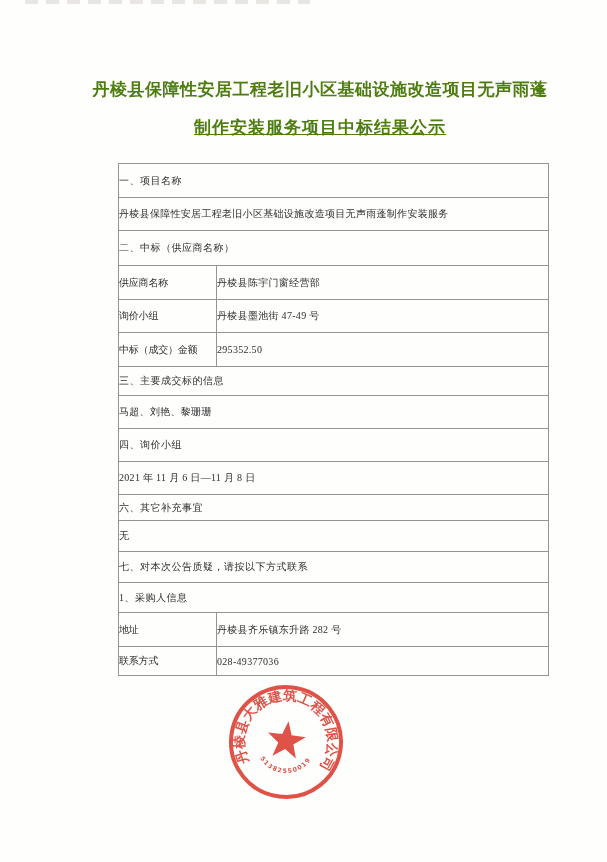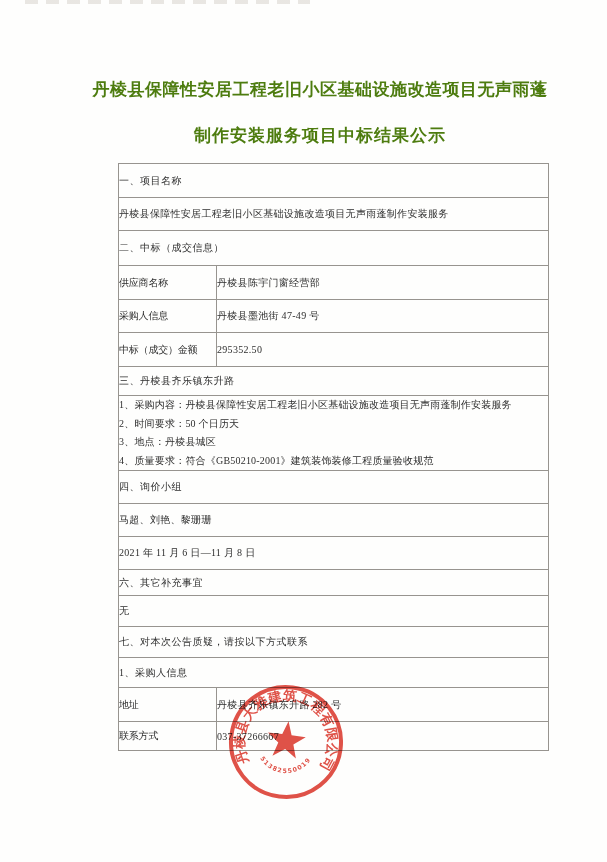"制作安装服务项目中标结果公示" .title-line2 { margin-top: 22px -> 14px; text-decoration: none -> underline }
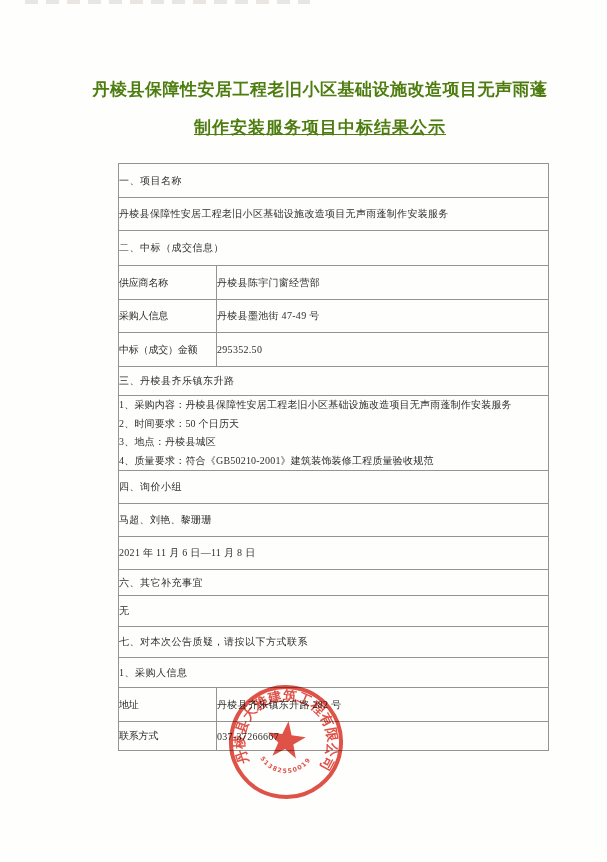"二、中标（成交信息）" td.sec { text: 成交信息 -> 供应商名称 }
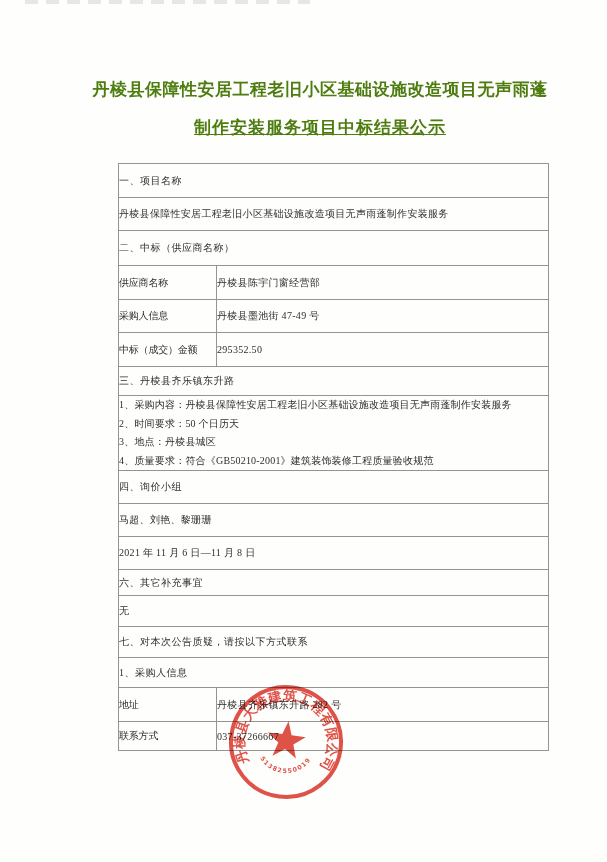"采购人信息" td.key { text: 采购人信息 -> 询价小组 }
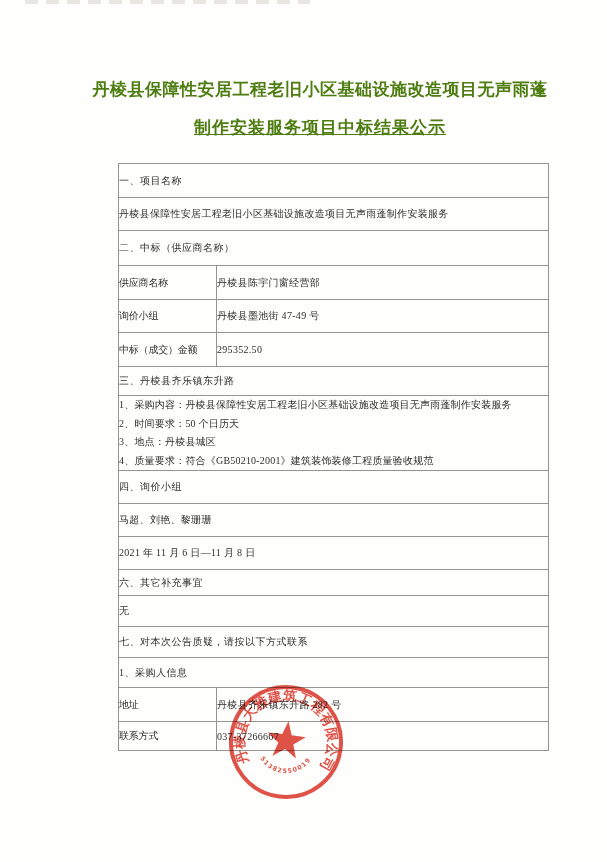"三、丹棱县齐乐镇东升路" td.sec { text: 丹棱县齐乐镇东升路 -> 主要成交标的信息 }
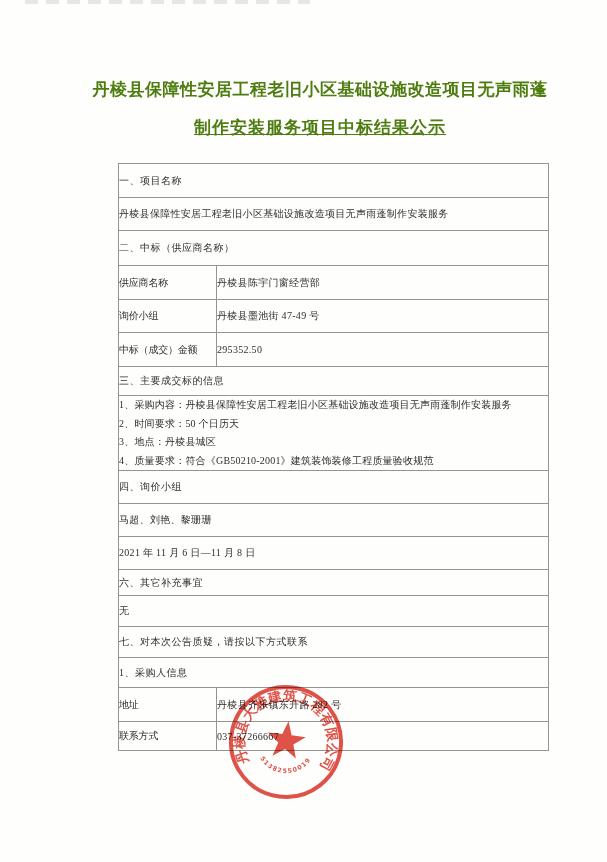"1、采购内容：丹棱县保障性安居工程老旧小区基础设施改造项目无声雨蓬制作安装服务" tr.rh75 { html: <tr> <td> <div>1、采购内容：丹棱县保障性安居工程老旧小区基础设施改造项目无声雨蓬制作安装服务</div> <div>2、时间要求：50 个日历天</div> <div>3、地点：丹棱县城区</div> <div>4、质量要求：符合《GB50210-2001》建筑装饰装修工程质量验收规范</div> </td> </tr> -> none }
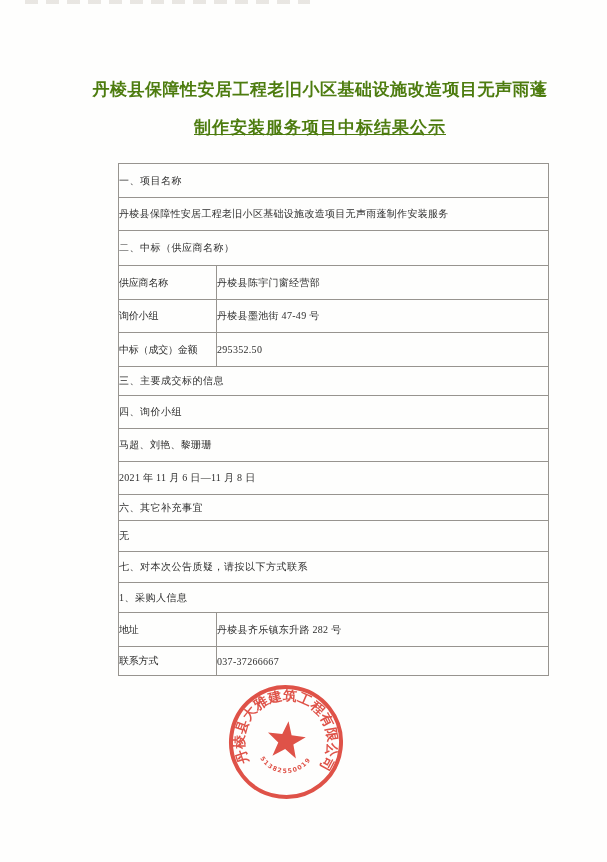"四、询价小组" tr.rh33 { order: before "马超、刘艳、黎珊珊" -> after "马超、刘艳、黎珊珊" }
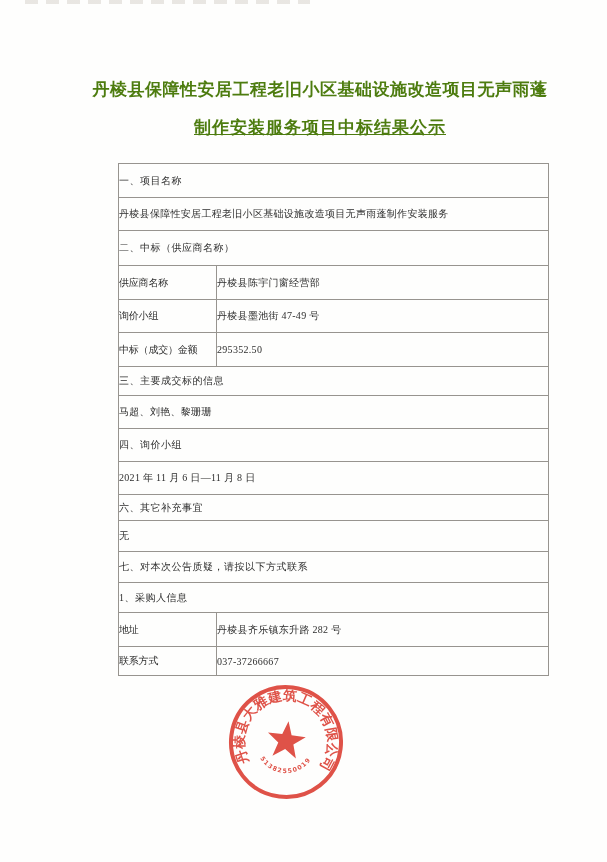"037-37266667" td.val { text: 037-37266667 -> 028-49377036 }
